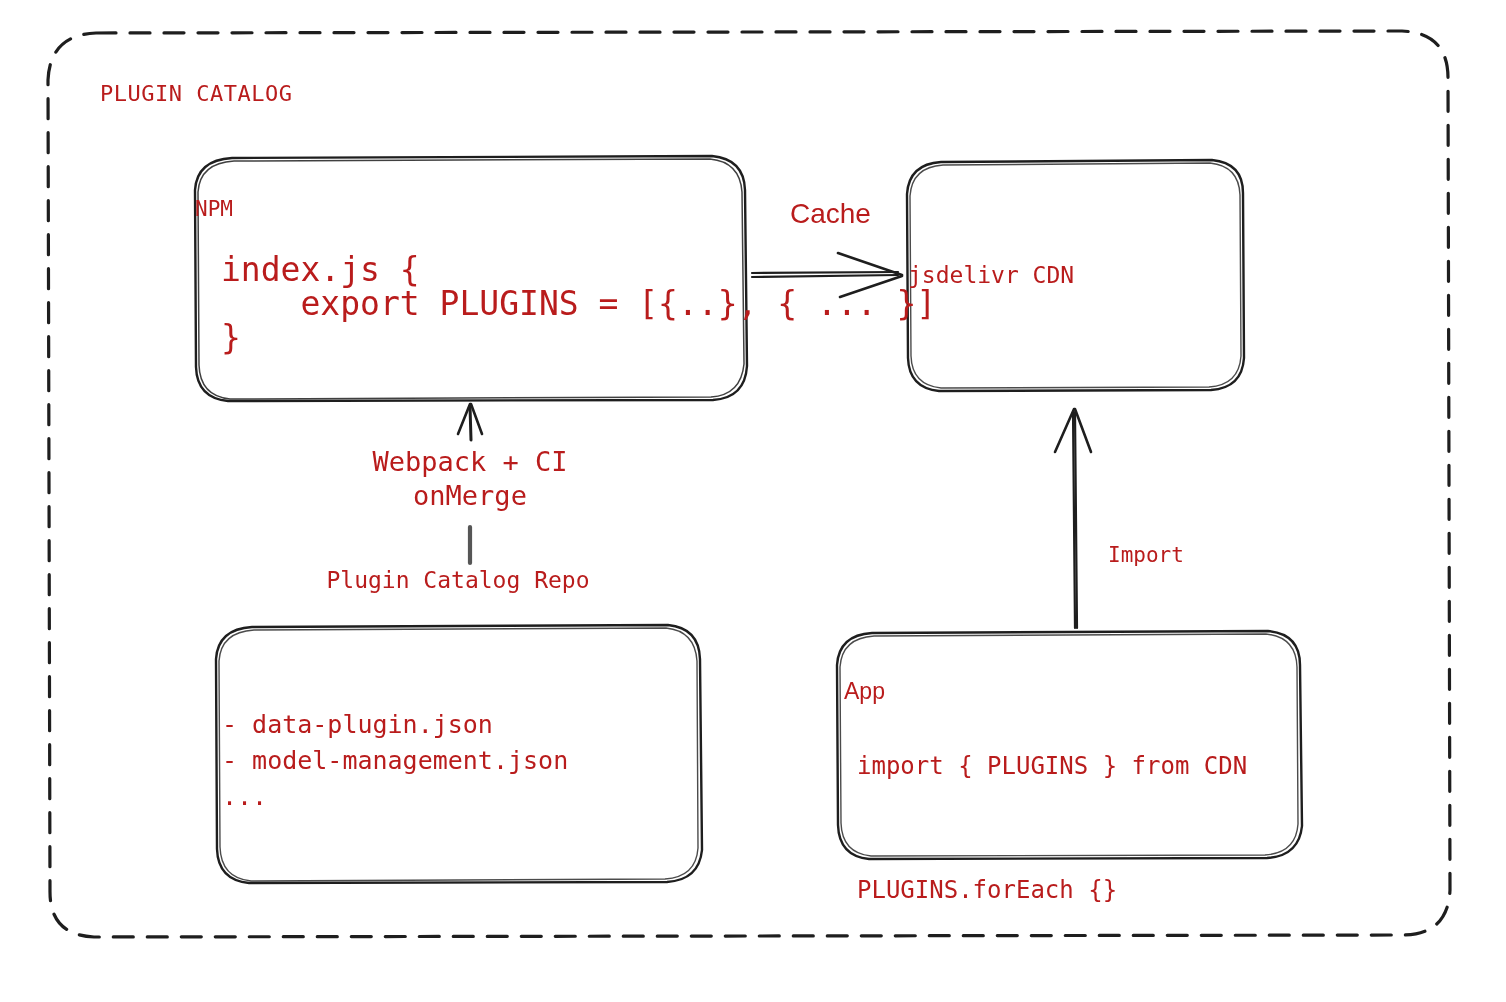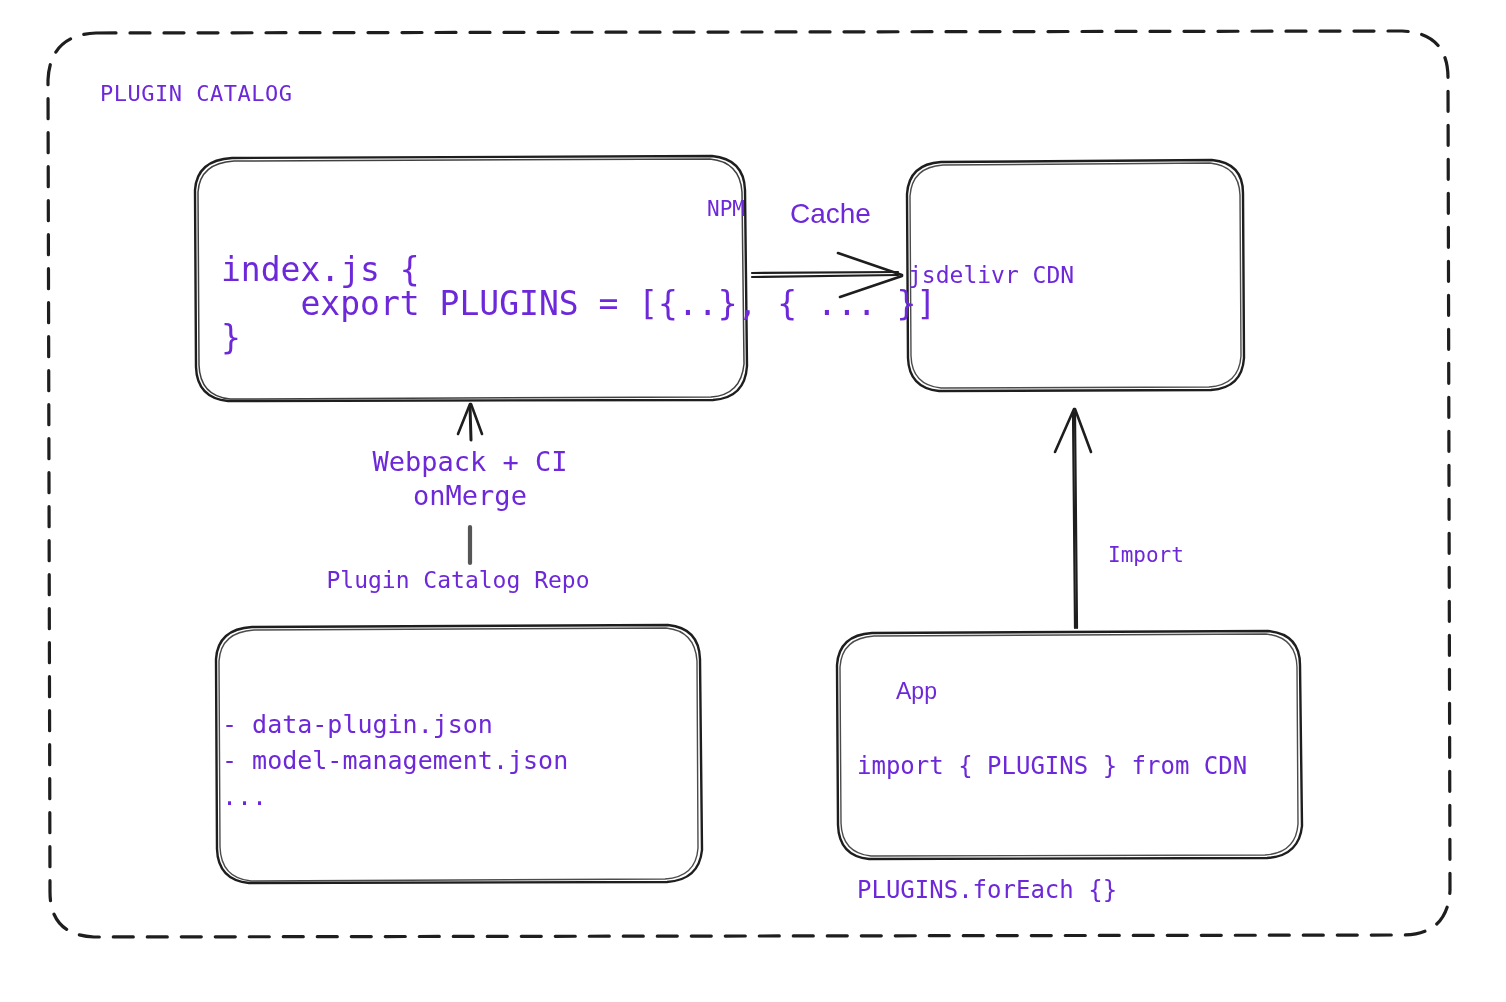"PLUGIN CATALOG" .lbl { color: #6d28d9 -> #b91c1c }
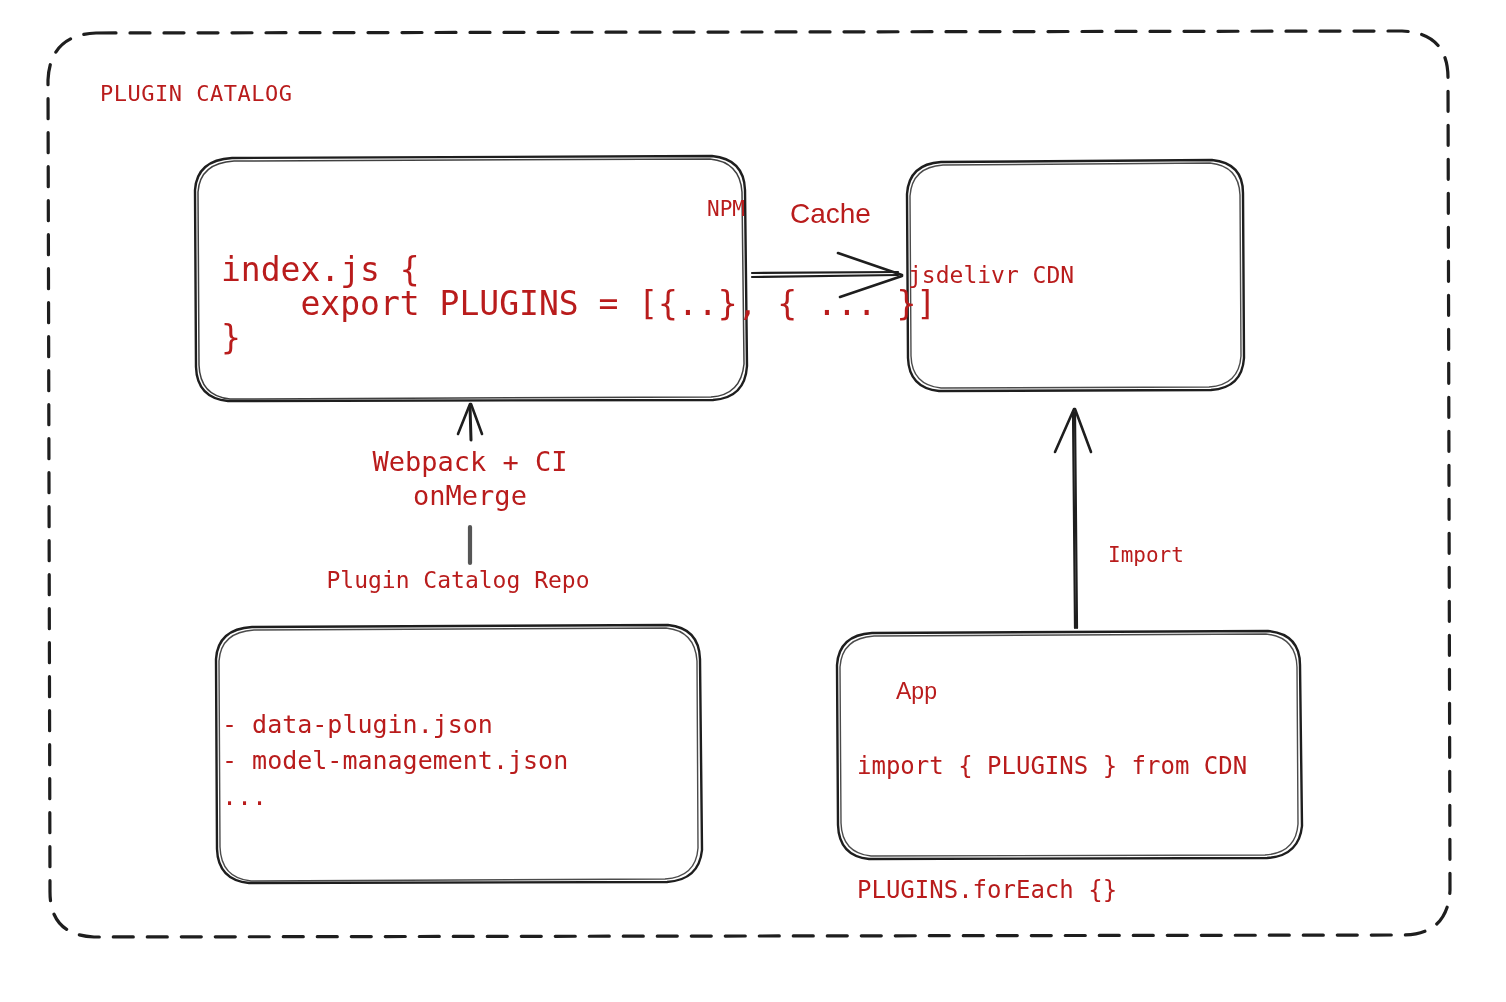"NPM" #npm-title { text-align: right -> left }
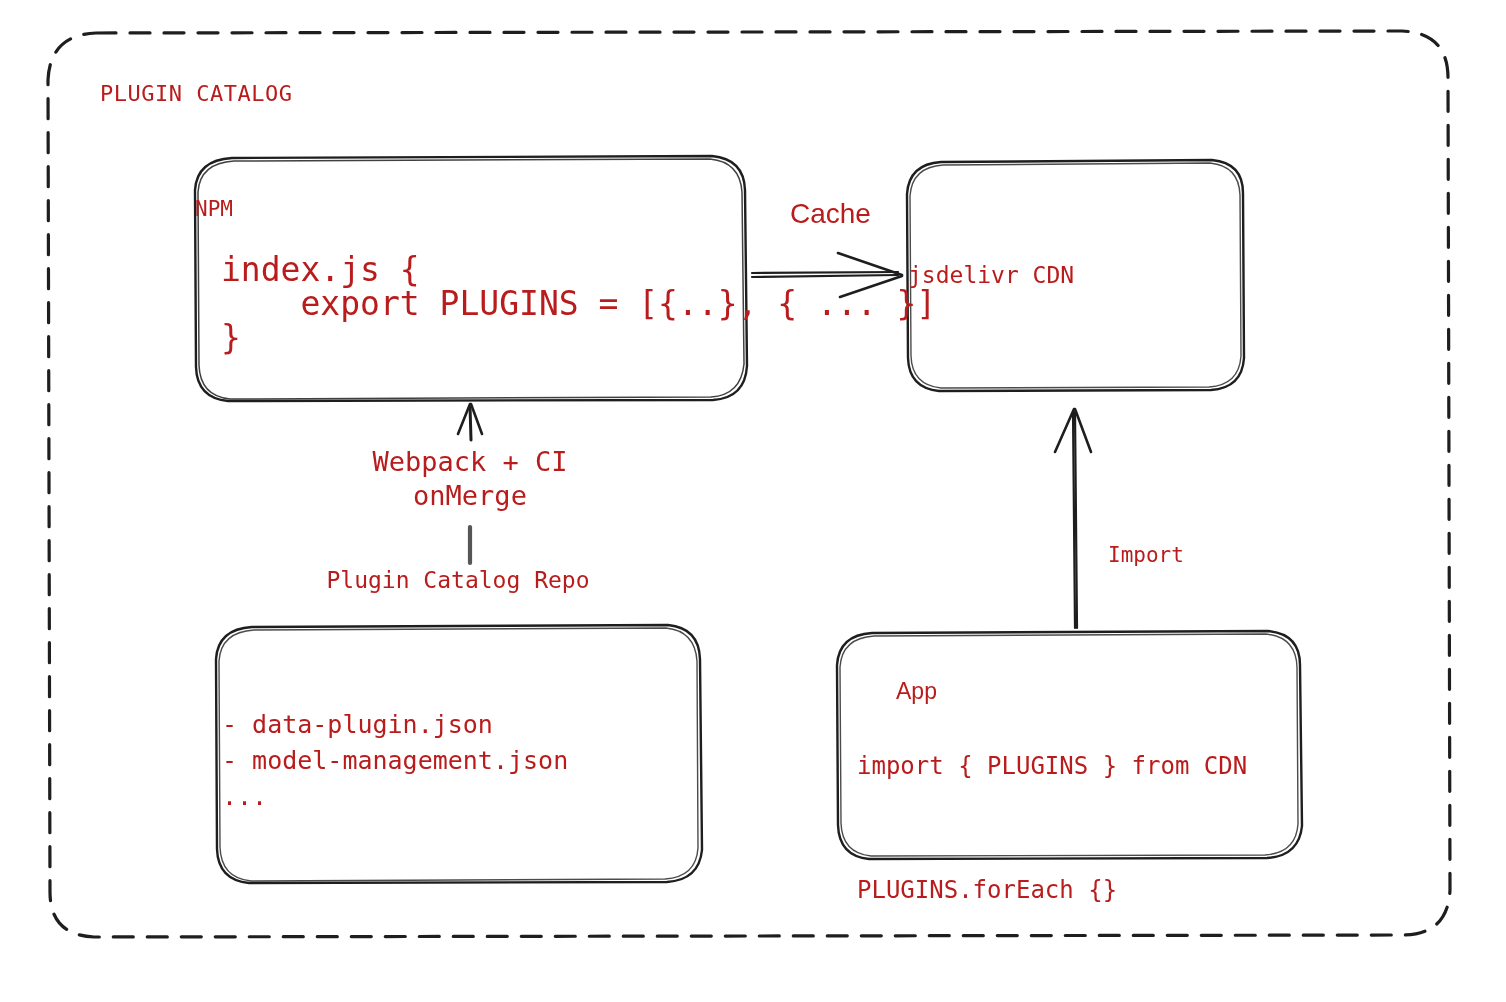"App" #app-title { left: 896px -> 844px }
